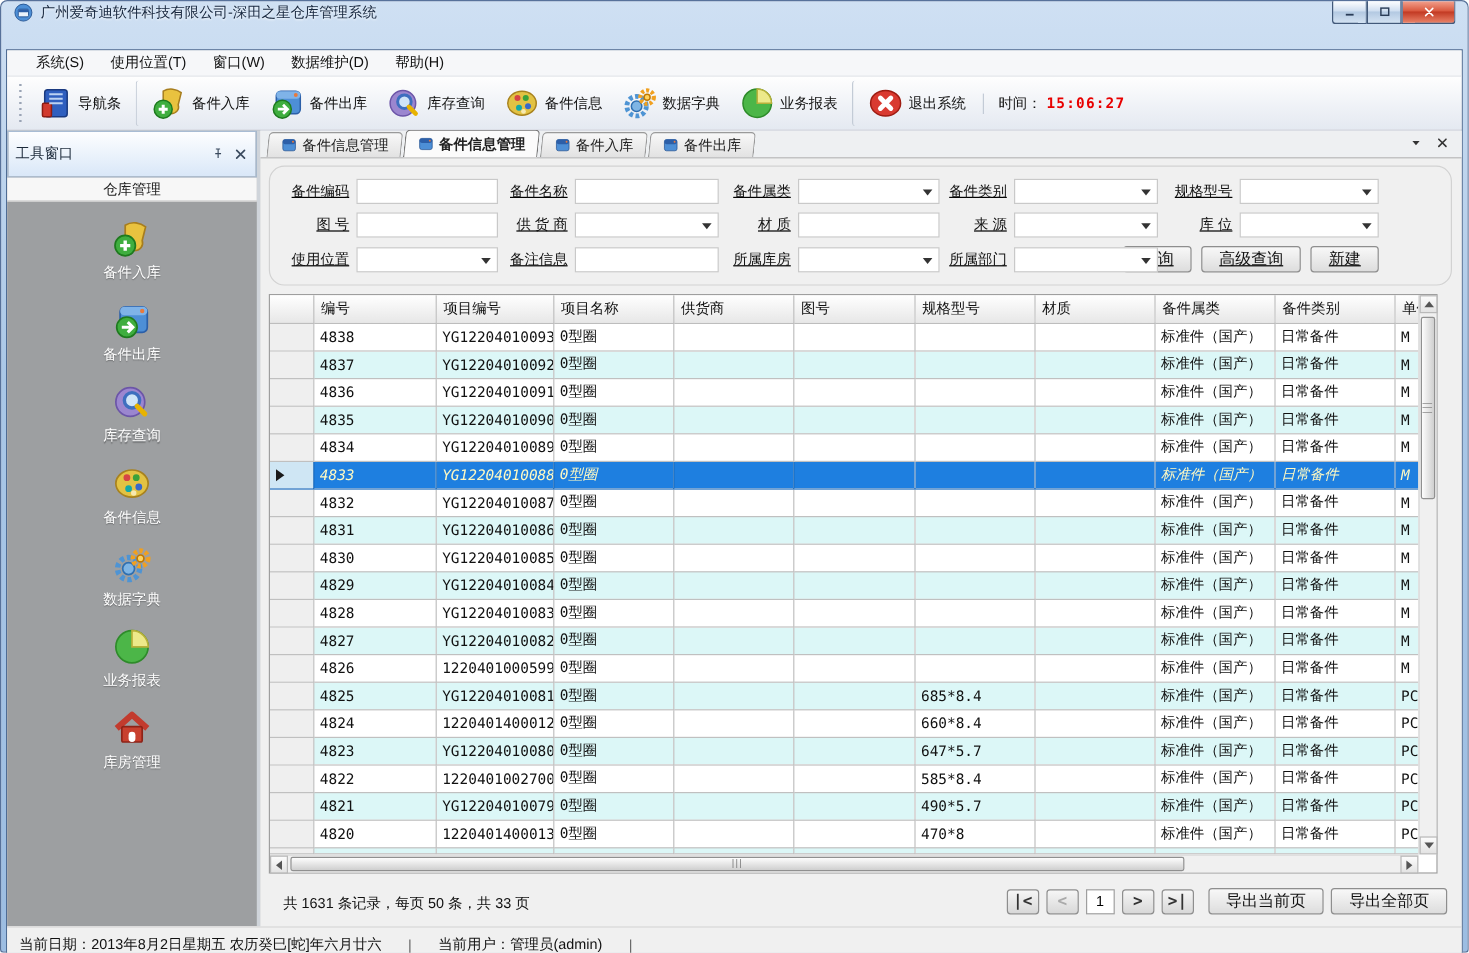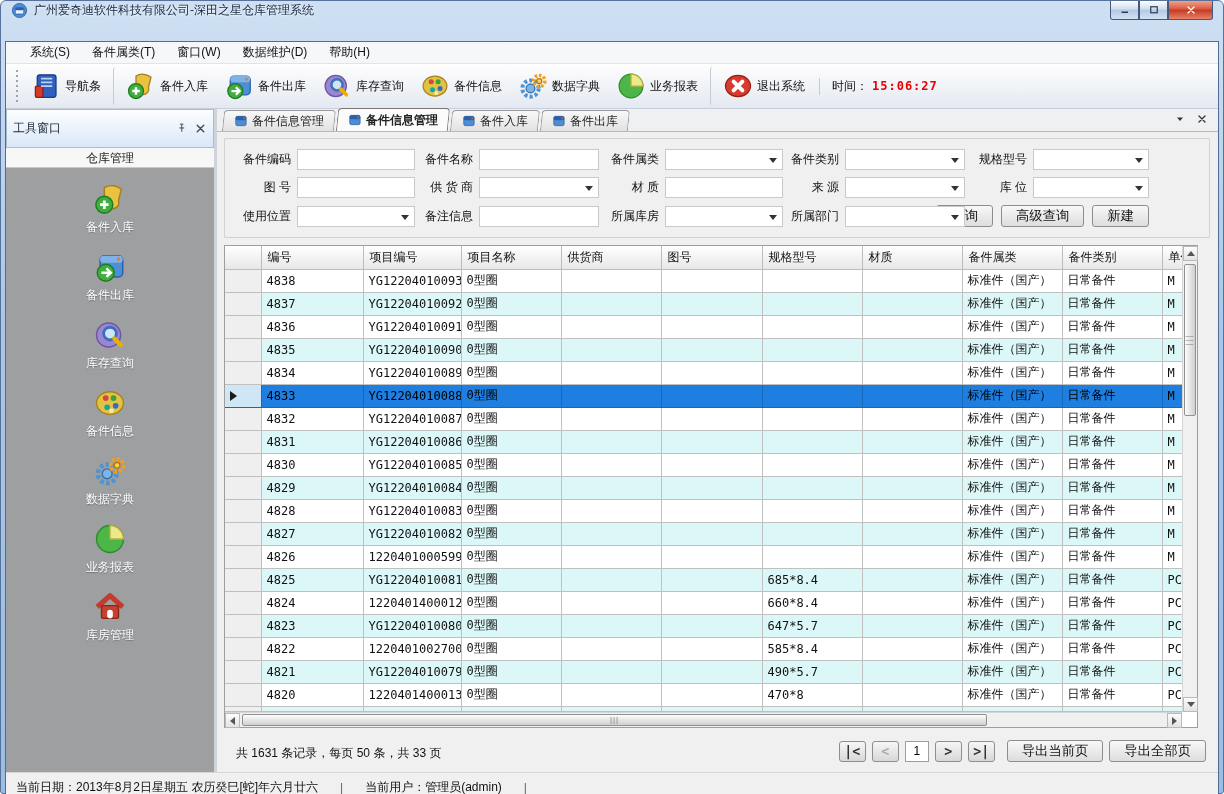"备件属类(T)" span.menu-item { text: 备件属类 -> 使用位置 }
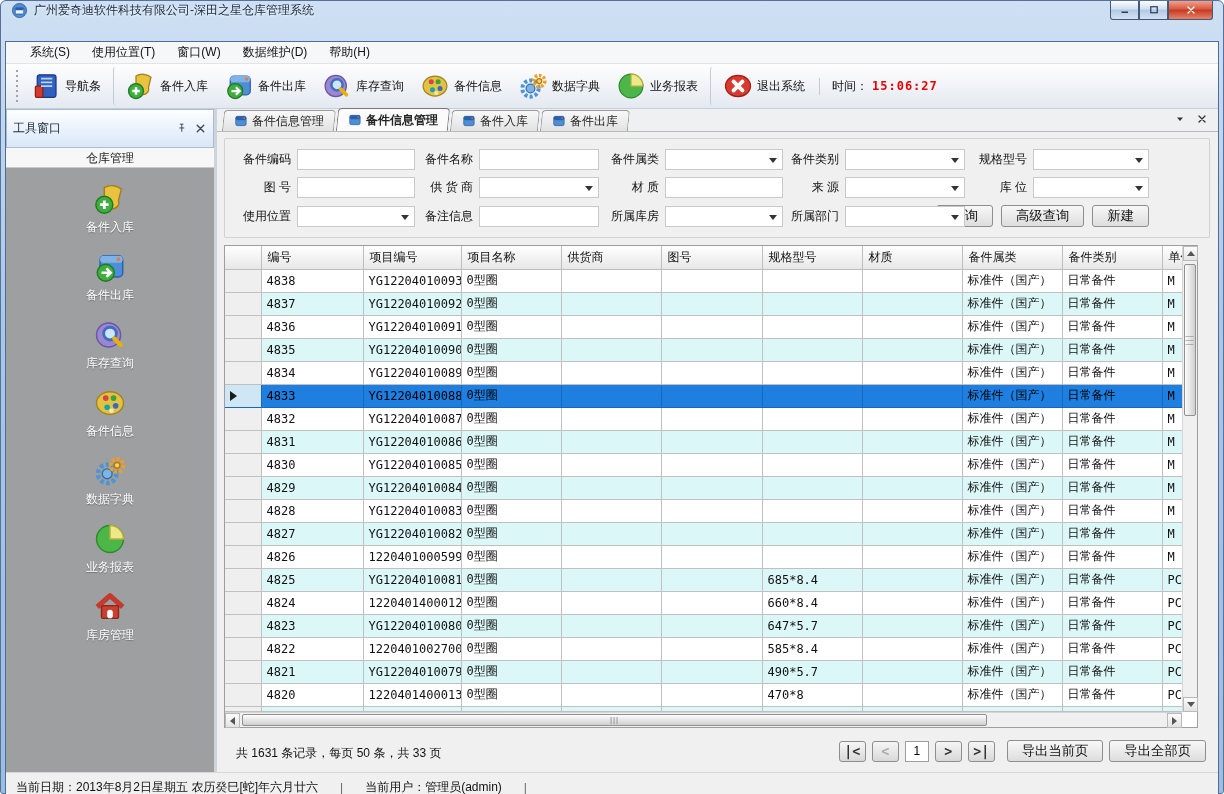"备件编码" .search-panel { border-radius: 1px -> 13px; text-decoration: none -> underline }
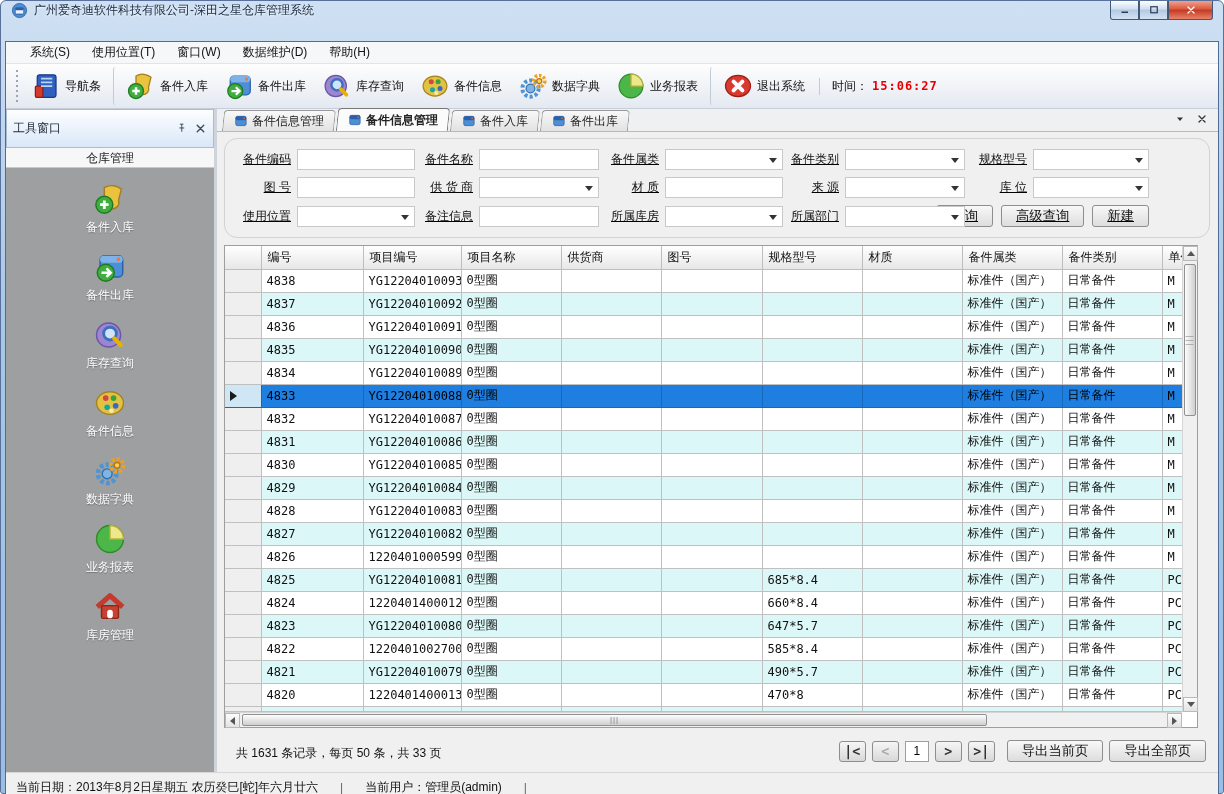"4833" tr.selected td { color: #000000 -> #fef9c3; font-style: none -> italic }
